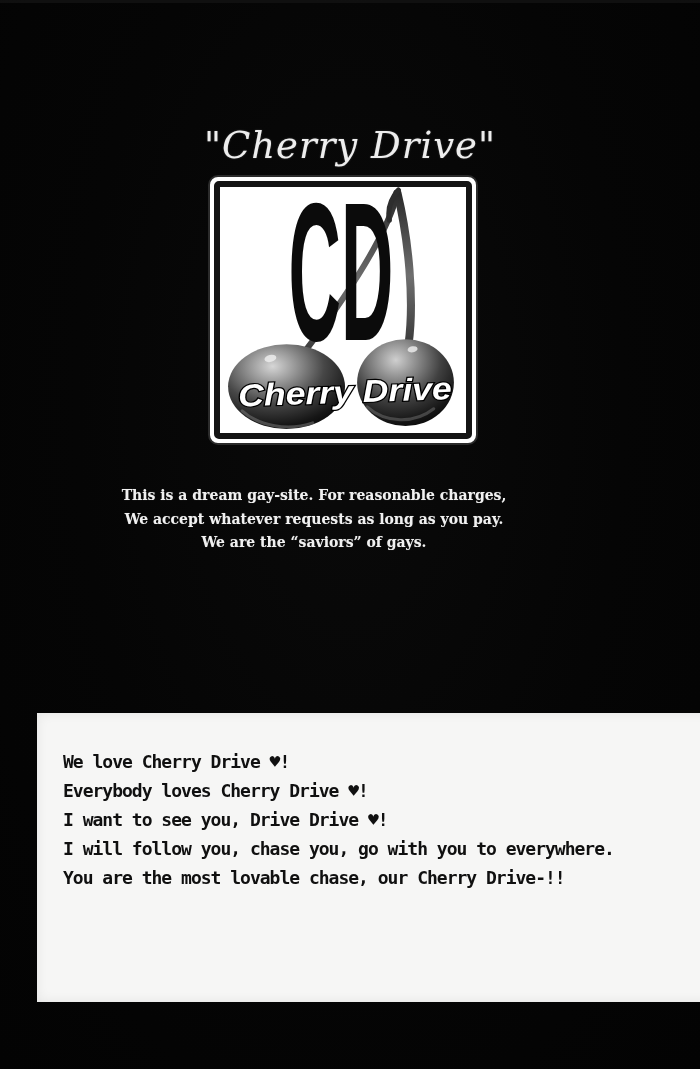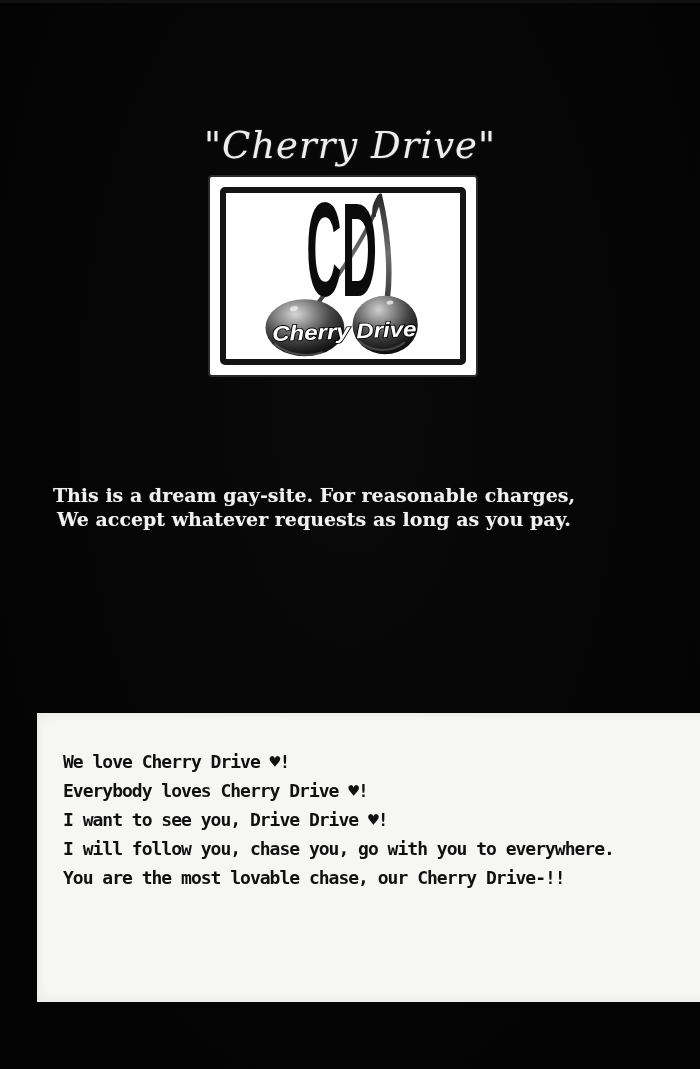"CD" .logo-frame { border-radius: 4px -> 10px; height: 202px -> 270px; padding: 10px -> 4px }
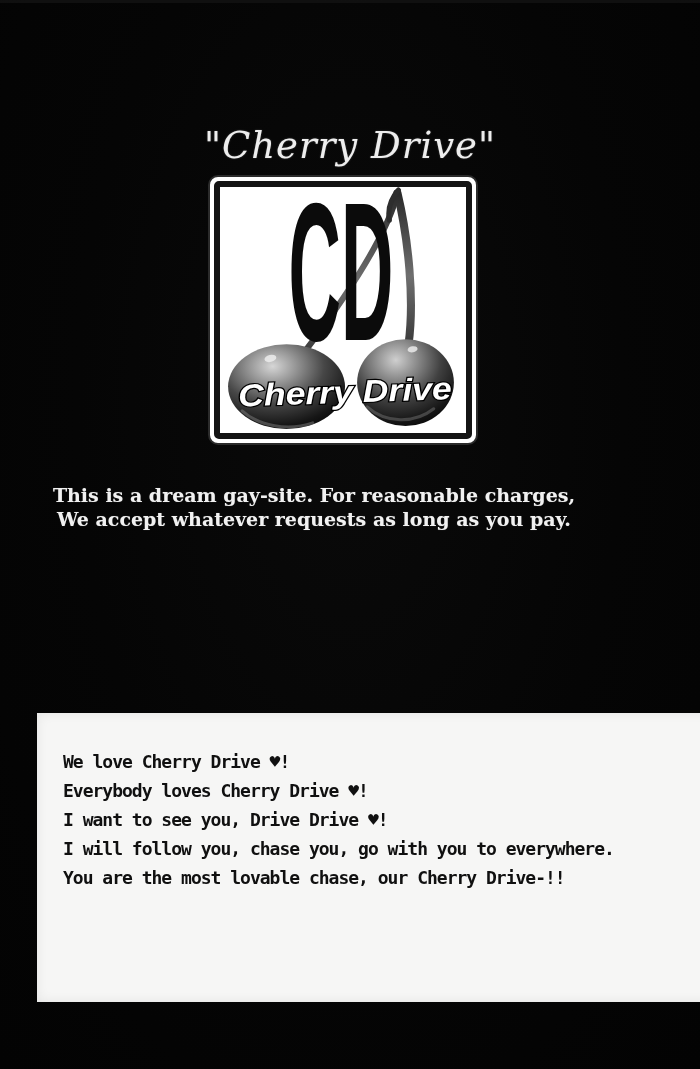"This is a dream gay-site." .description { font-size: 19px -> 14px }
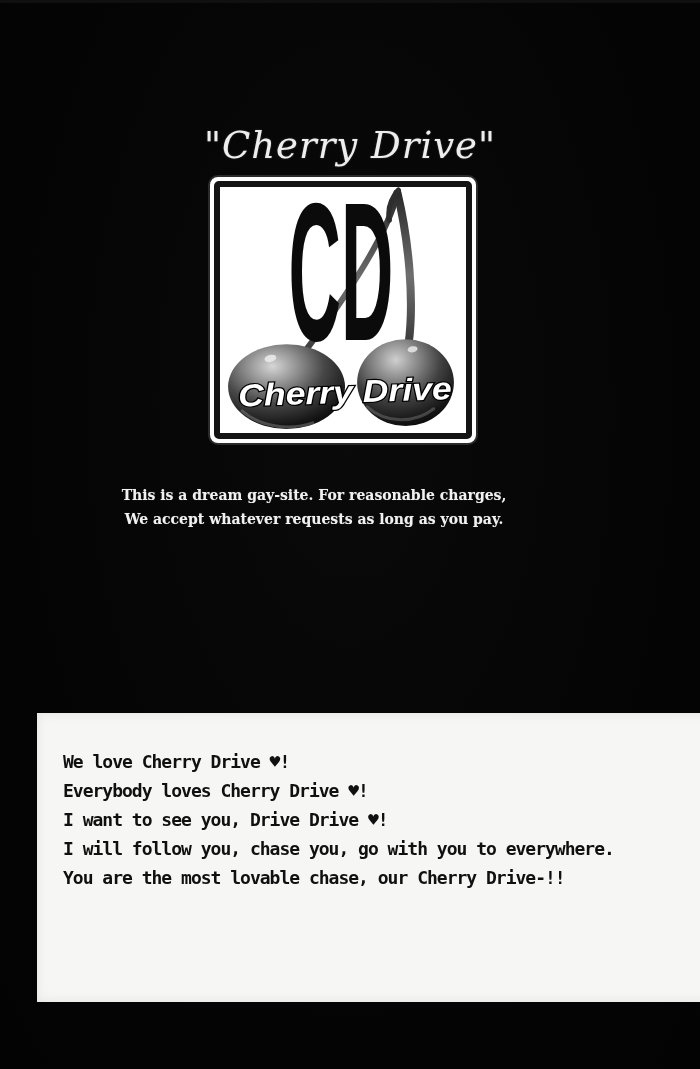"We are the “saviors” of" div { html: none -> <div>We are the “saviors” of gays.</div> }
